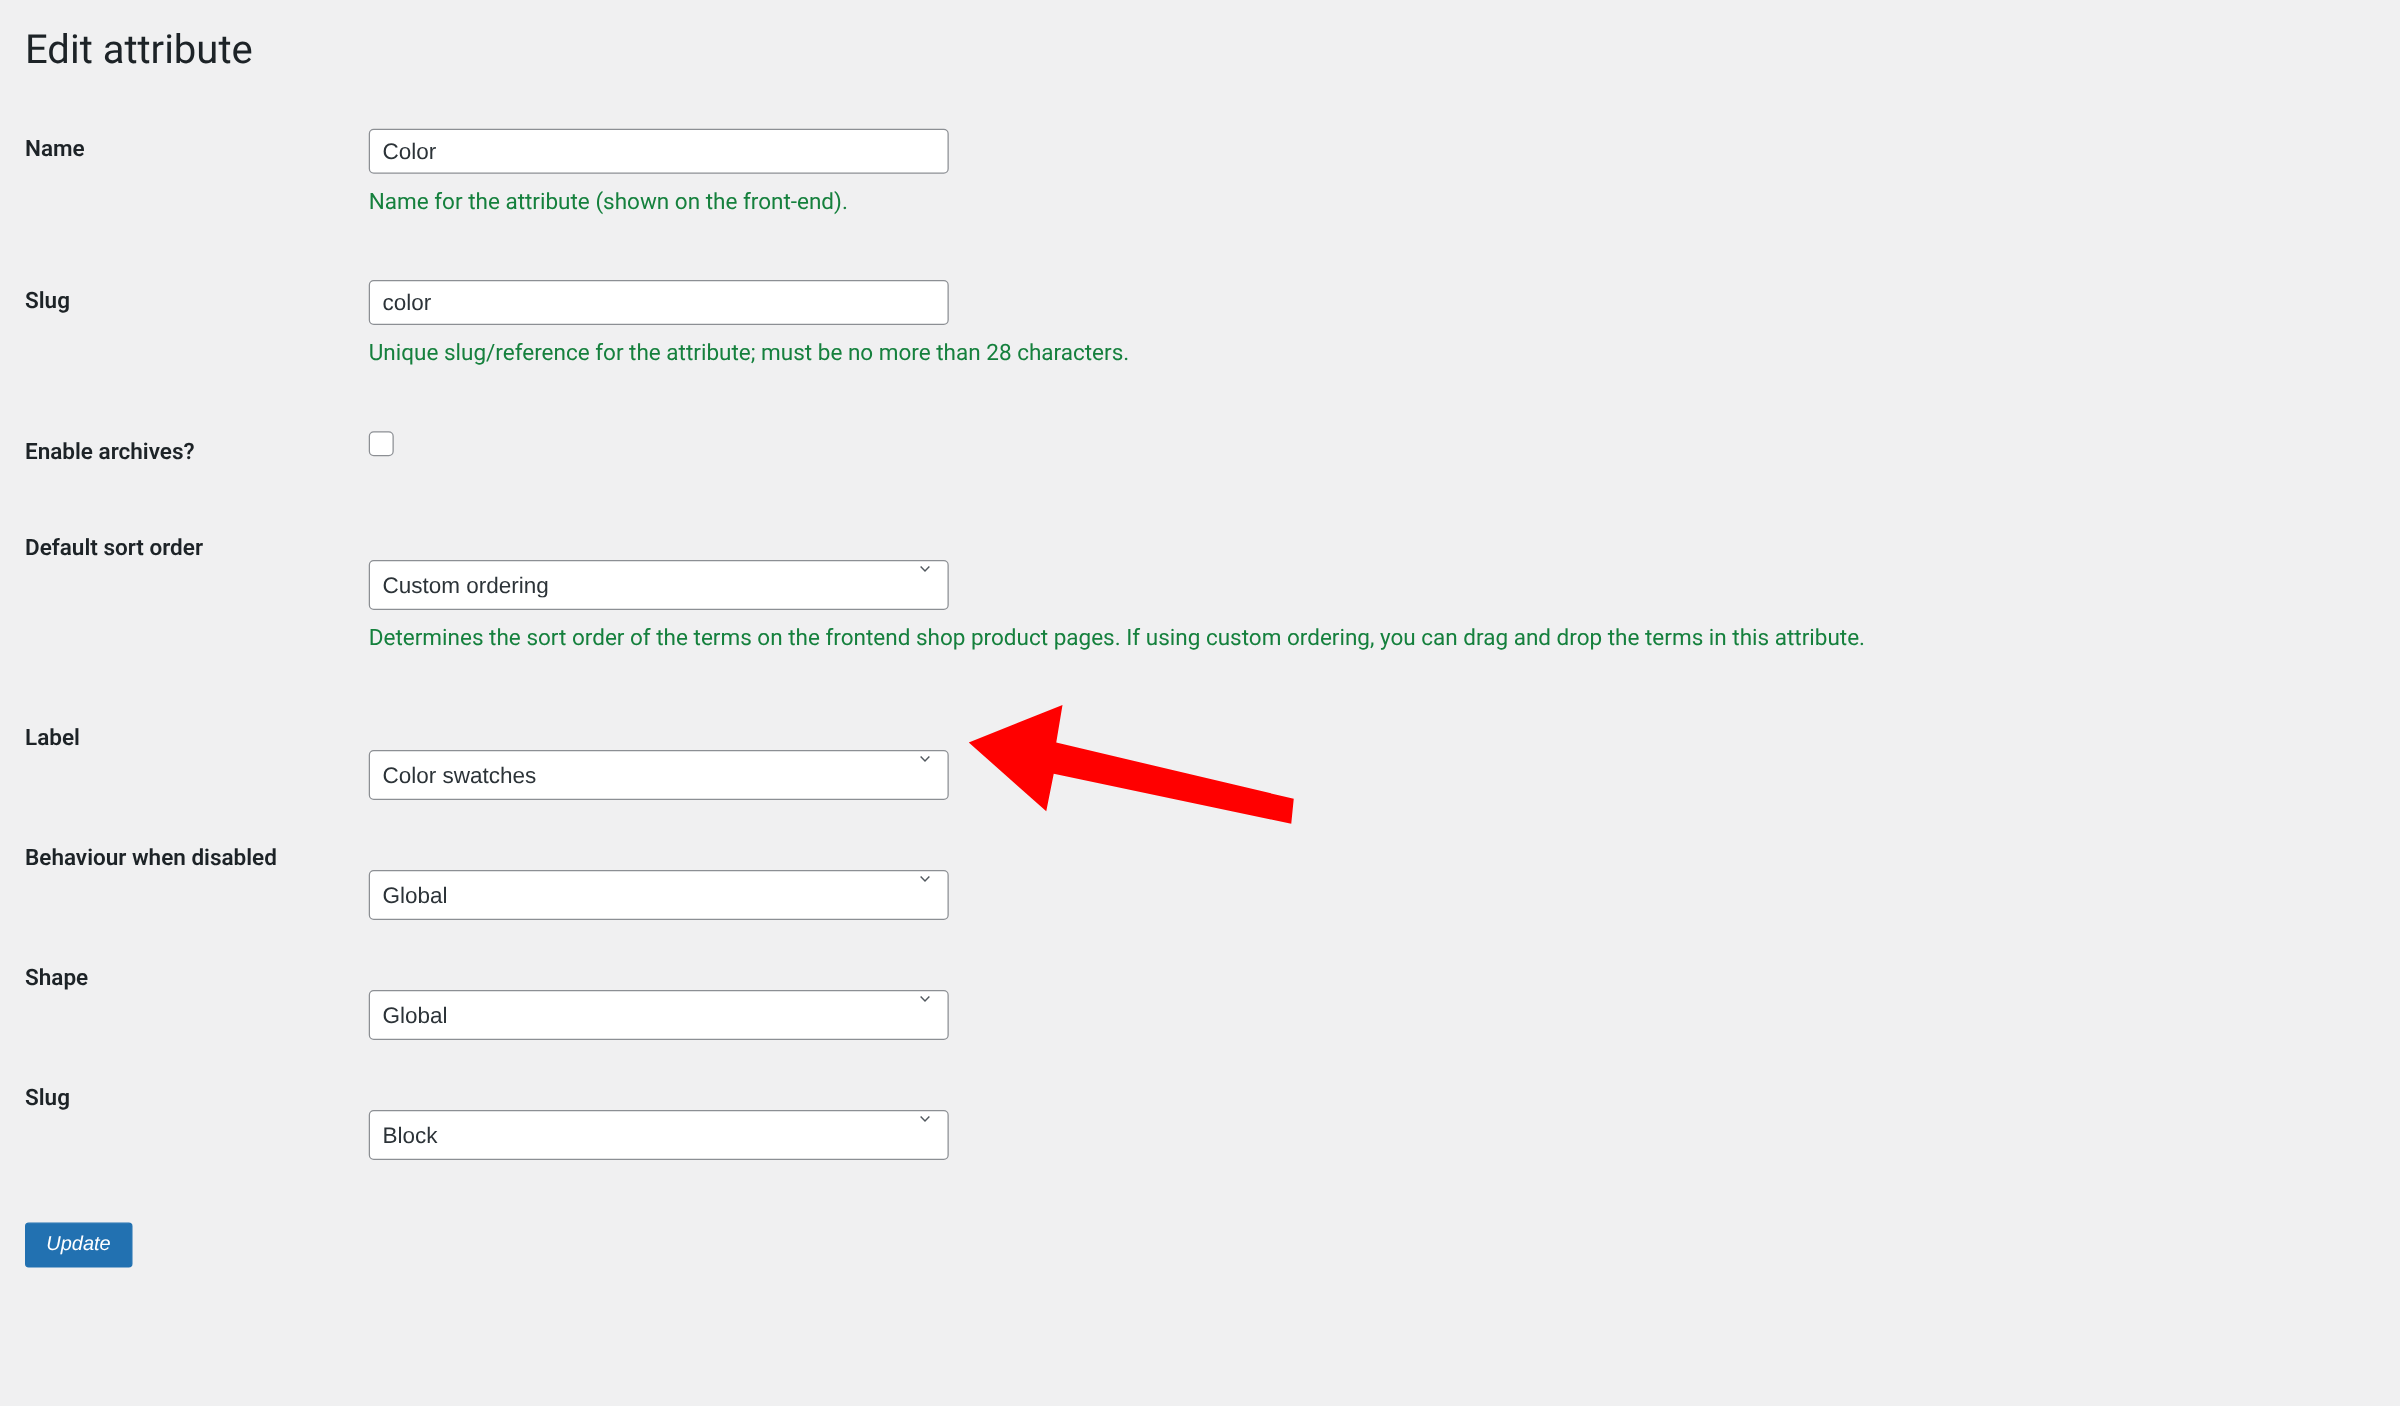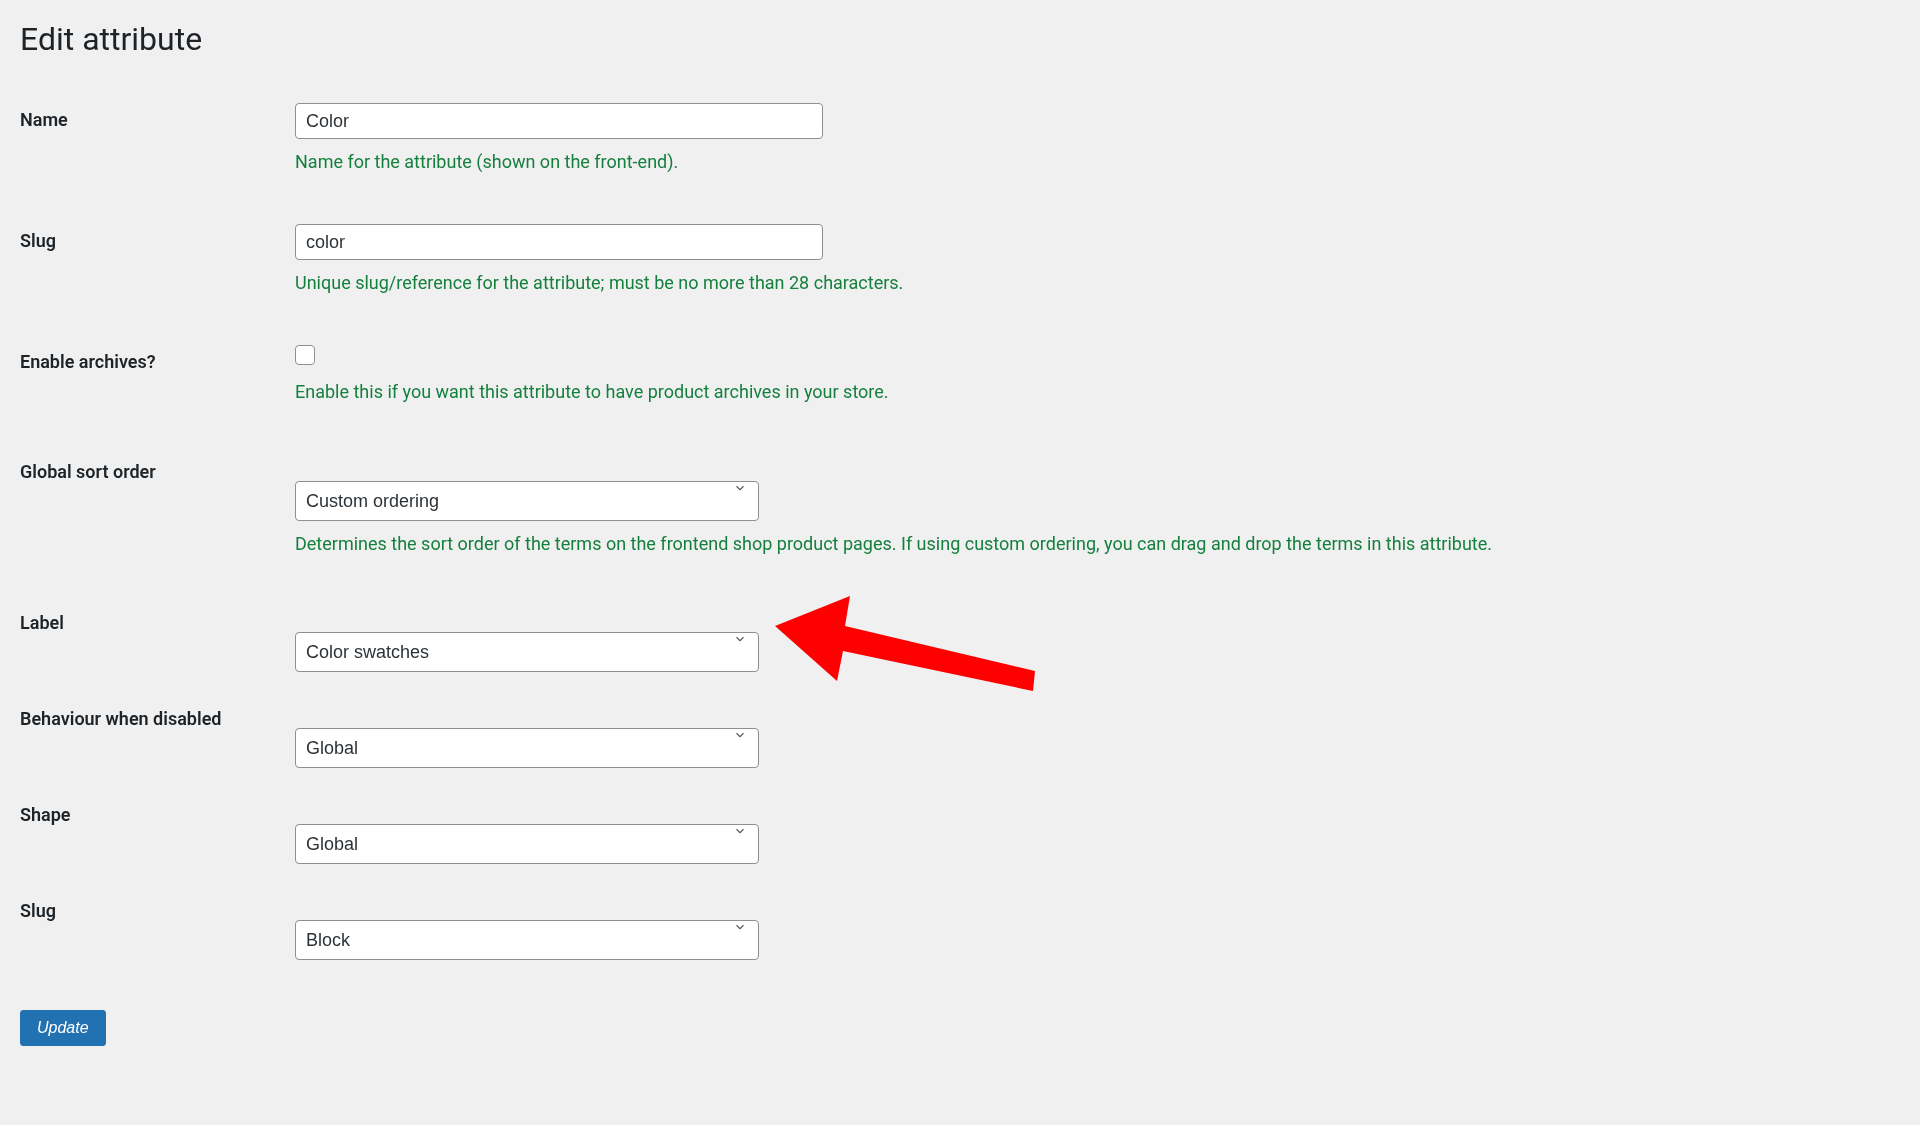"Color" .text-input { width: 528px -> 464px }
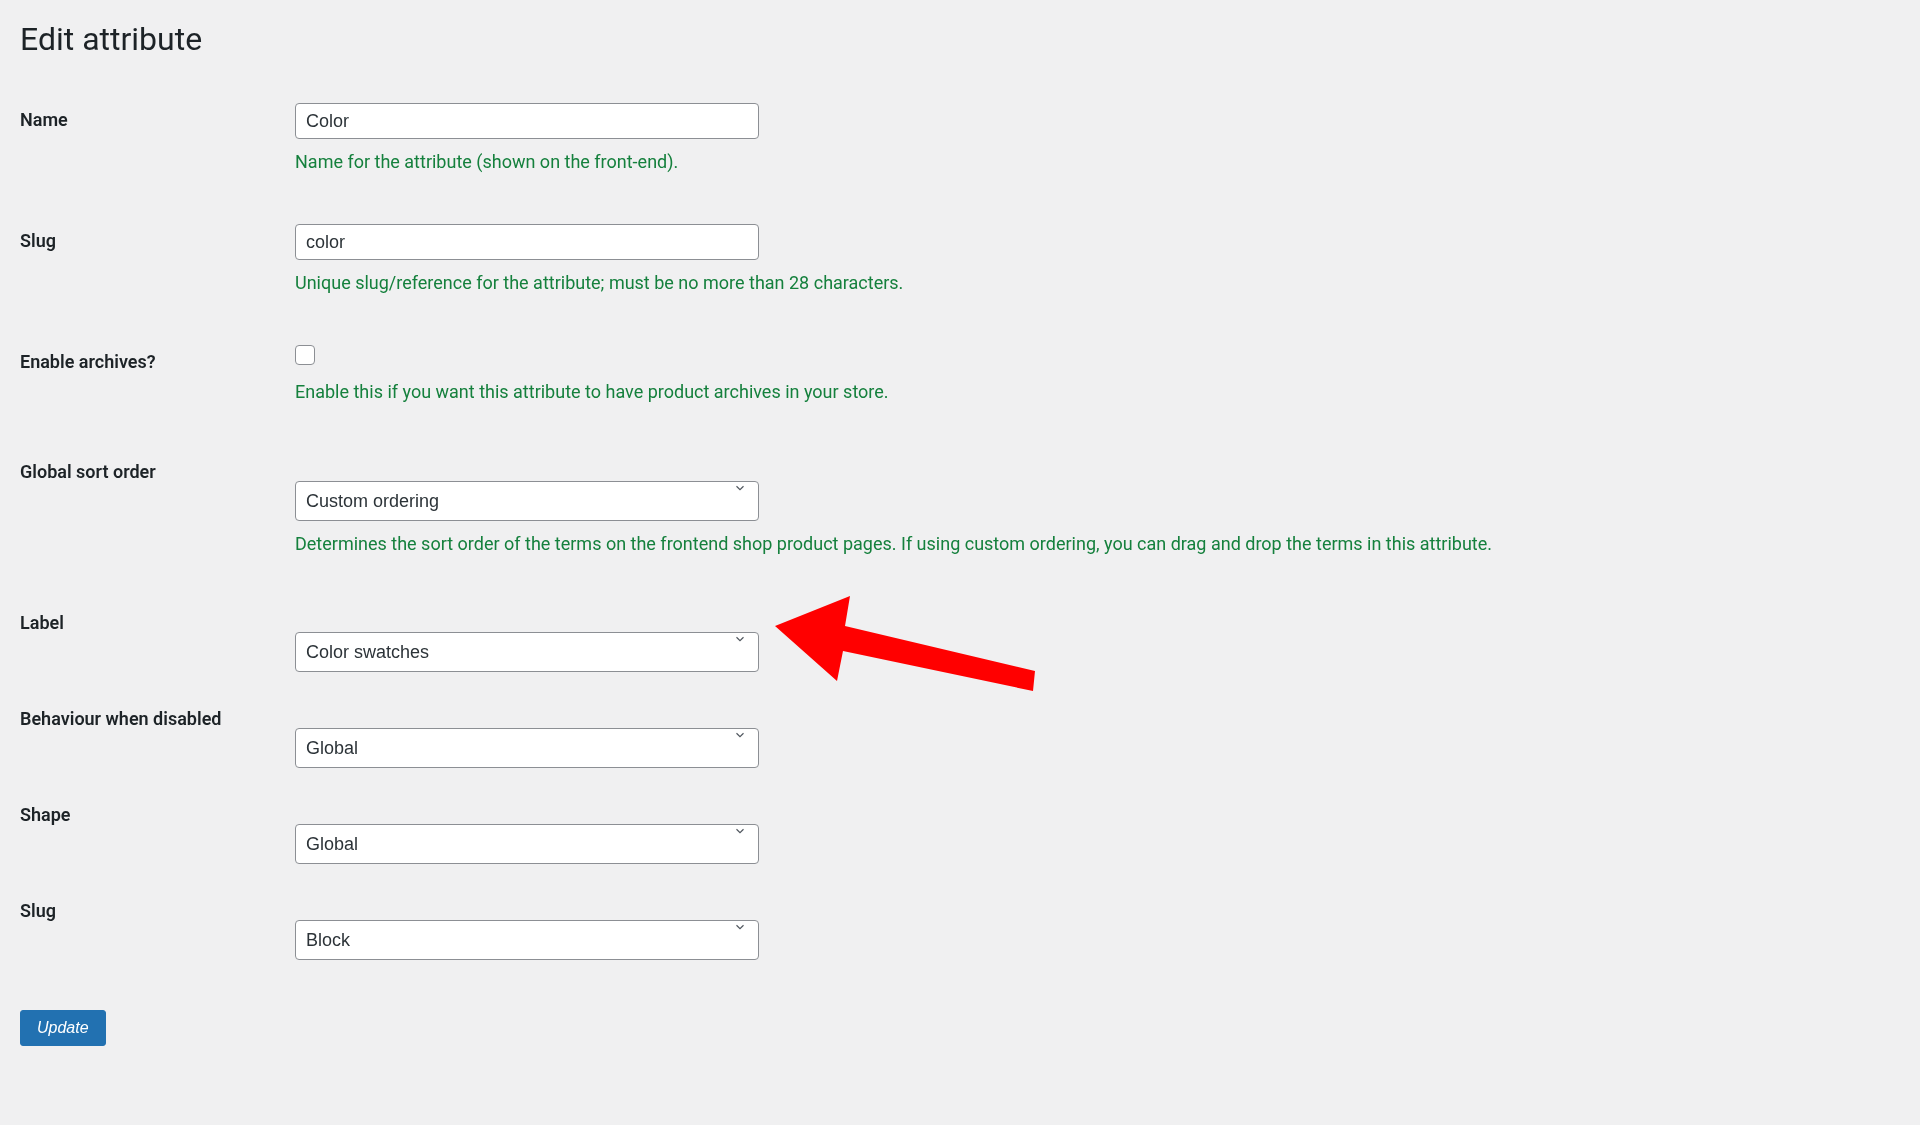"Enable this if you want" div.help-text { html: <div>Enable this if you want this attribute to have product archives in your store.</div> -> none }
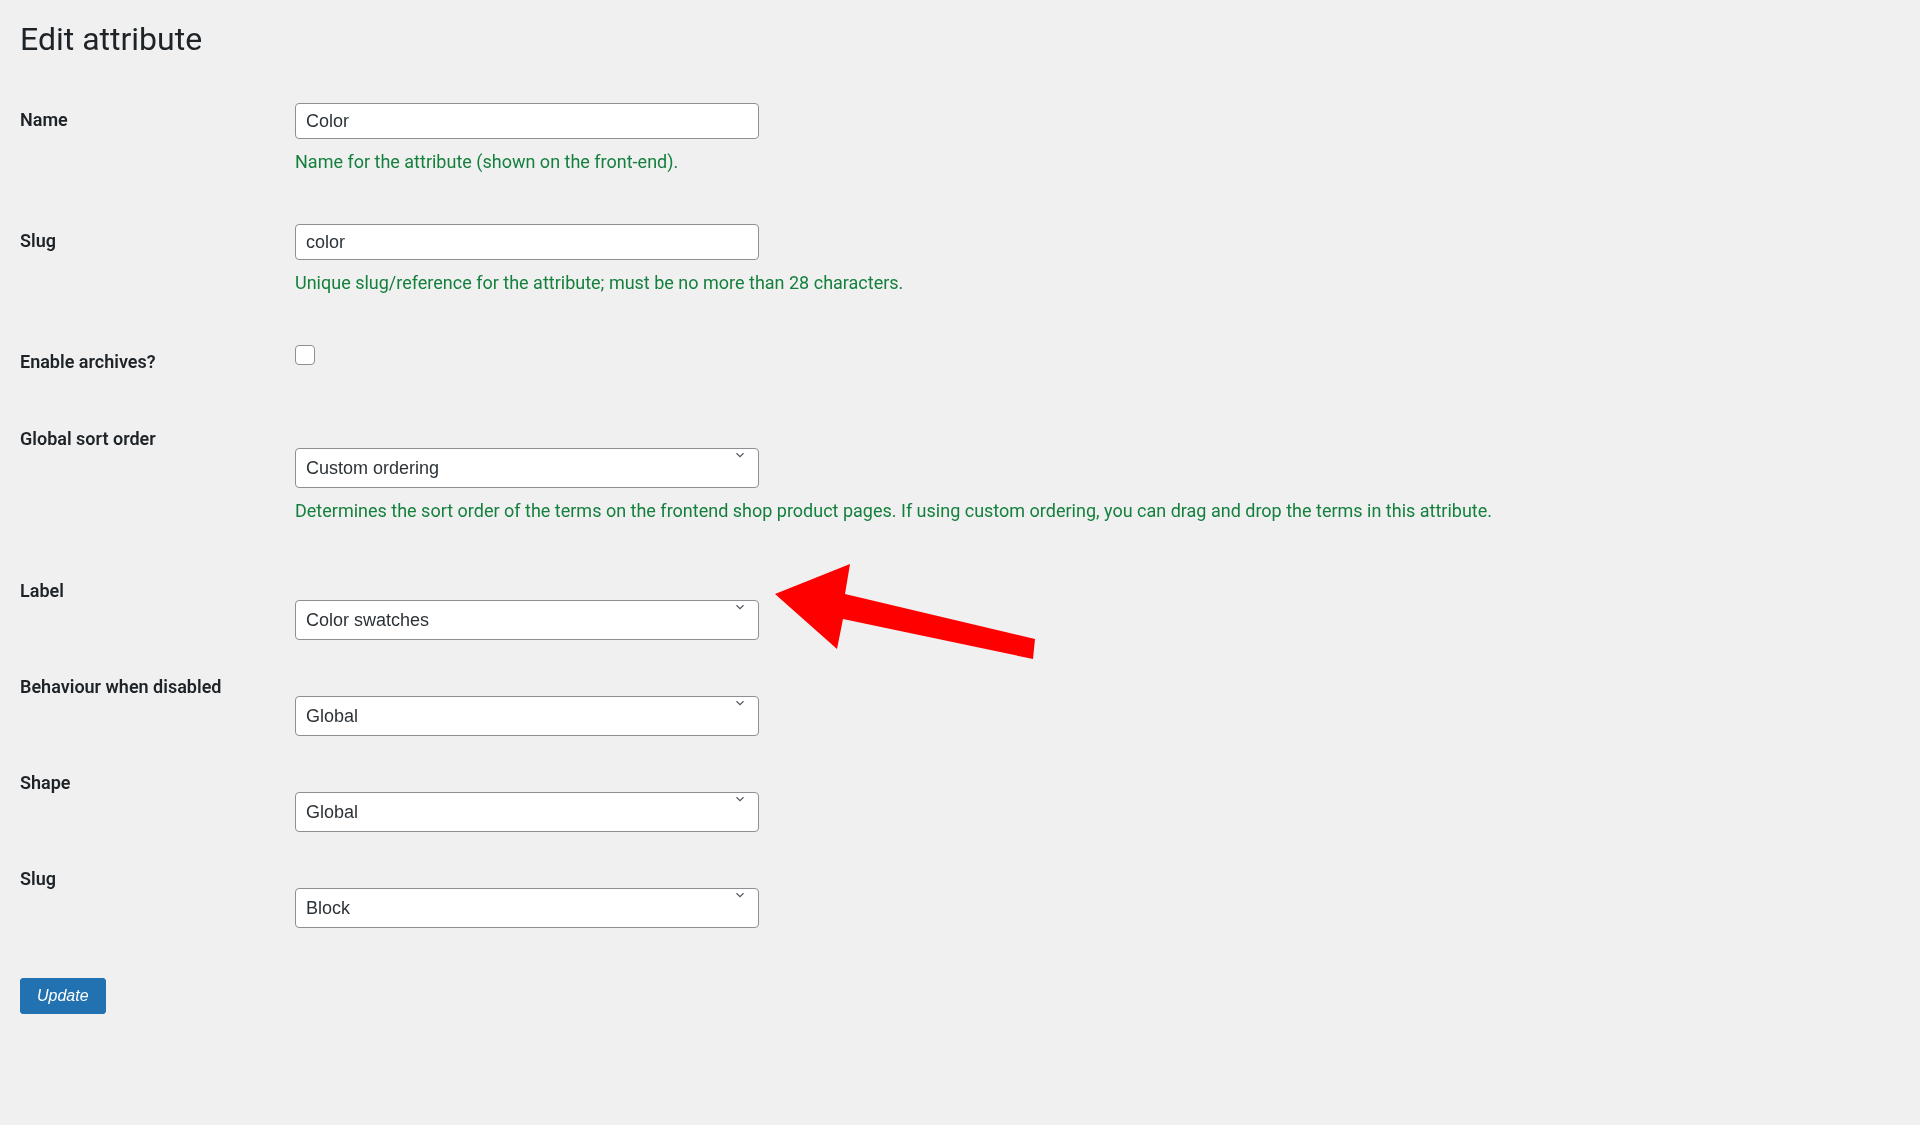"Global sort order" label { text: Global -> Default }
